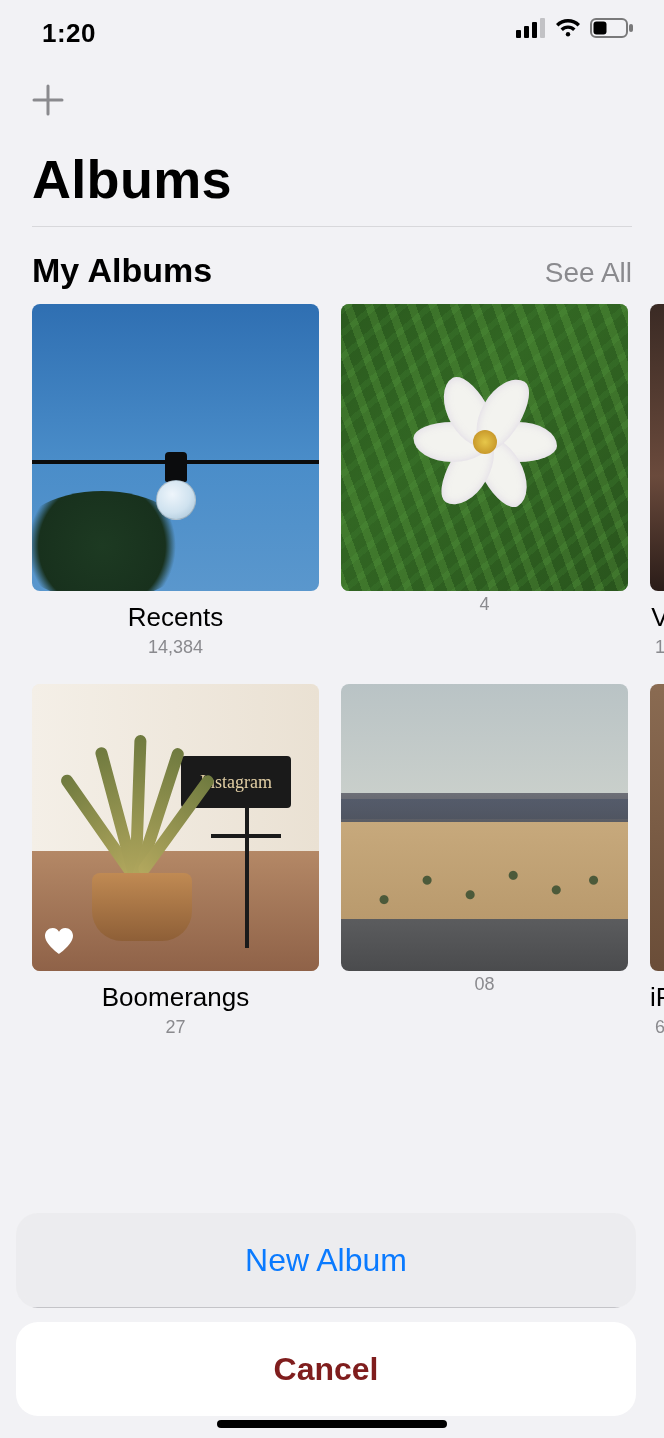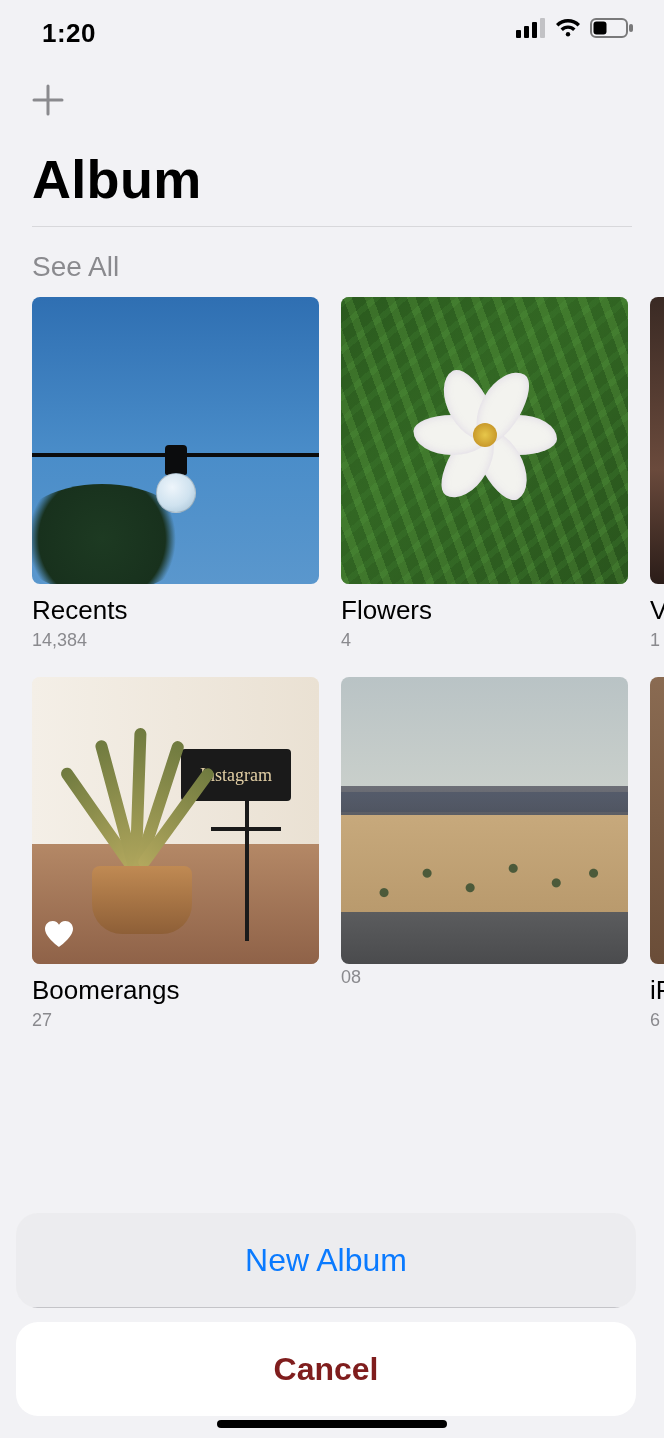"Album" div.page-title { text: Album -> Albums }
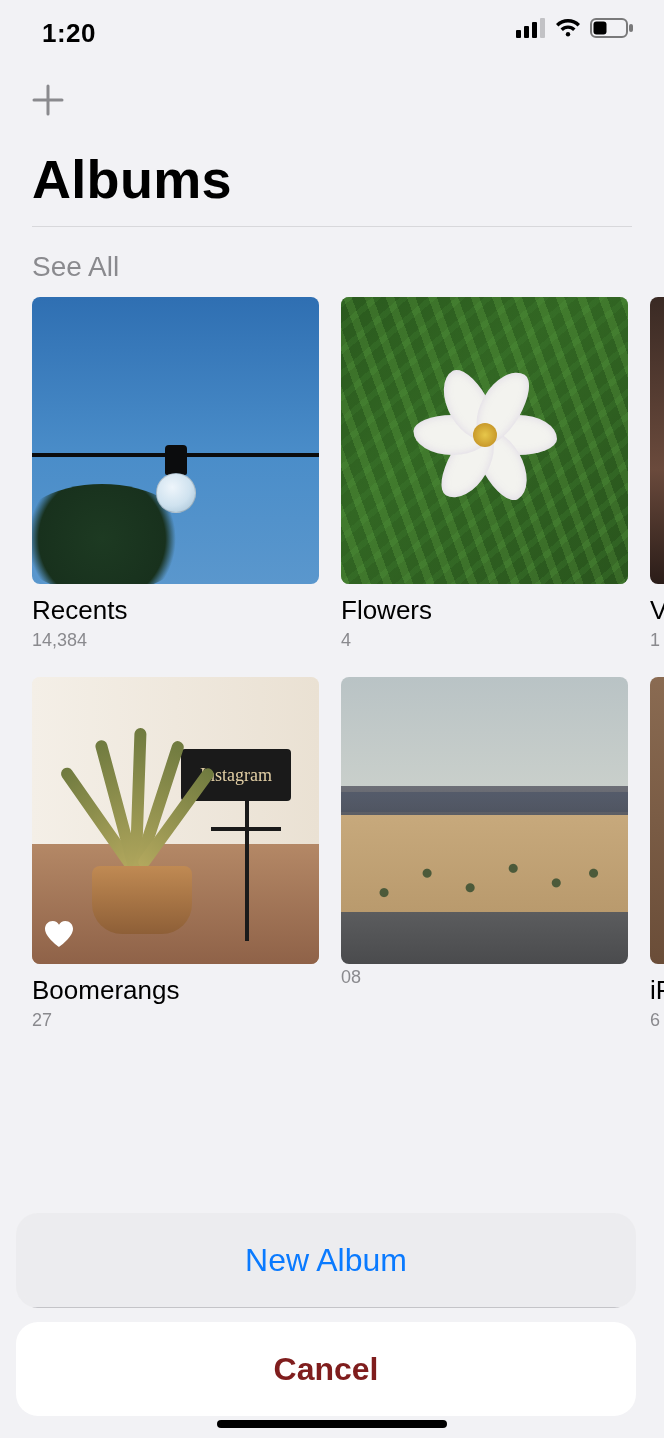"My Albums" div.section-title { html: none -> <div>My Albums</div> }
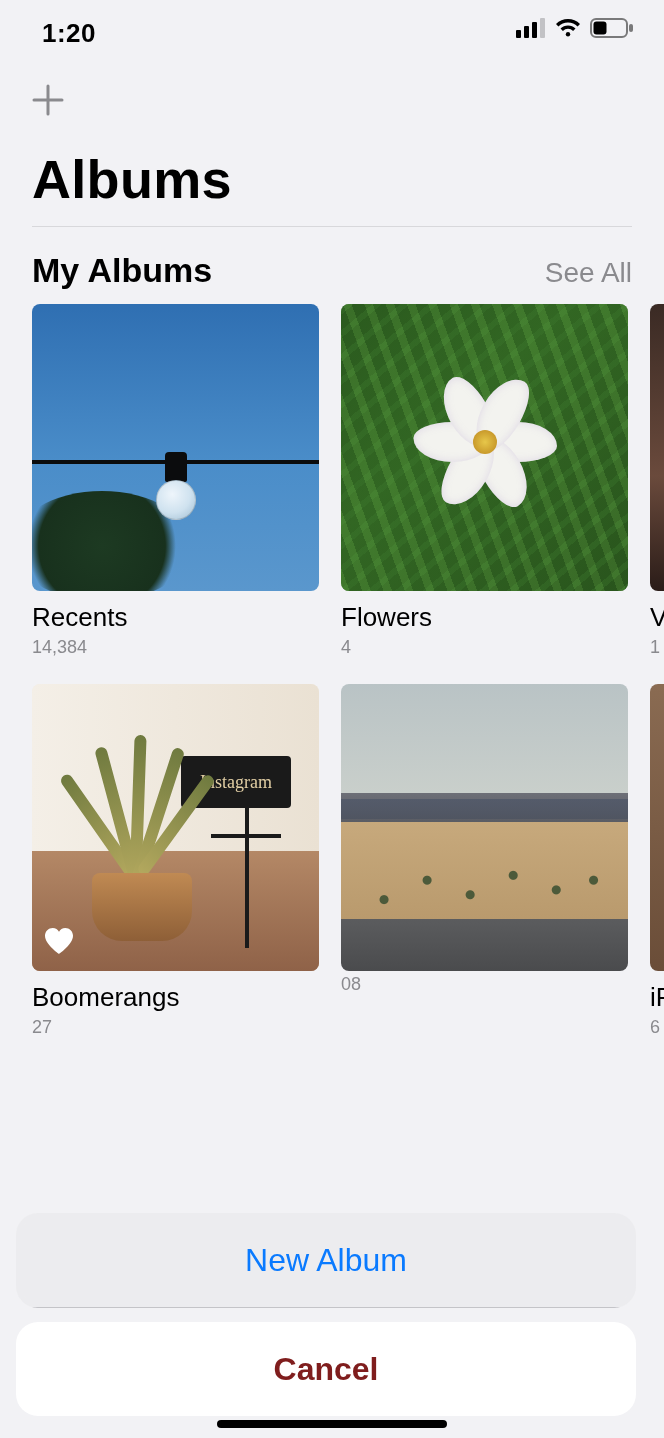"Recents" .album { text-align: none -> center }
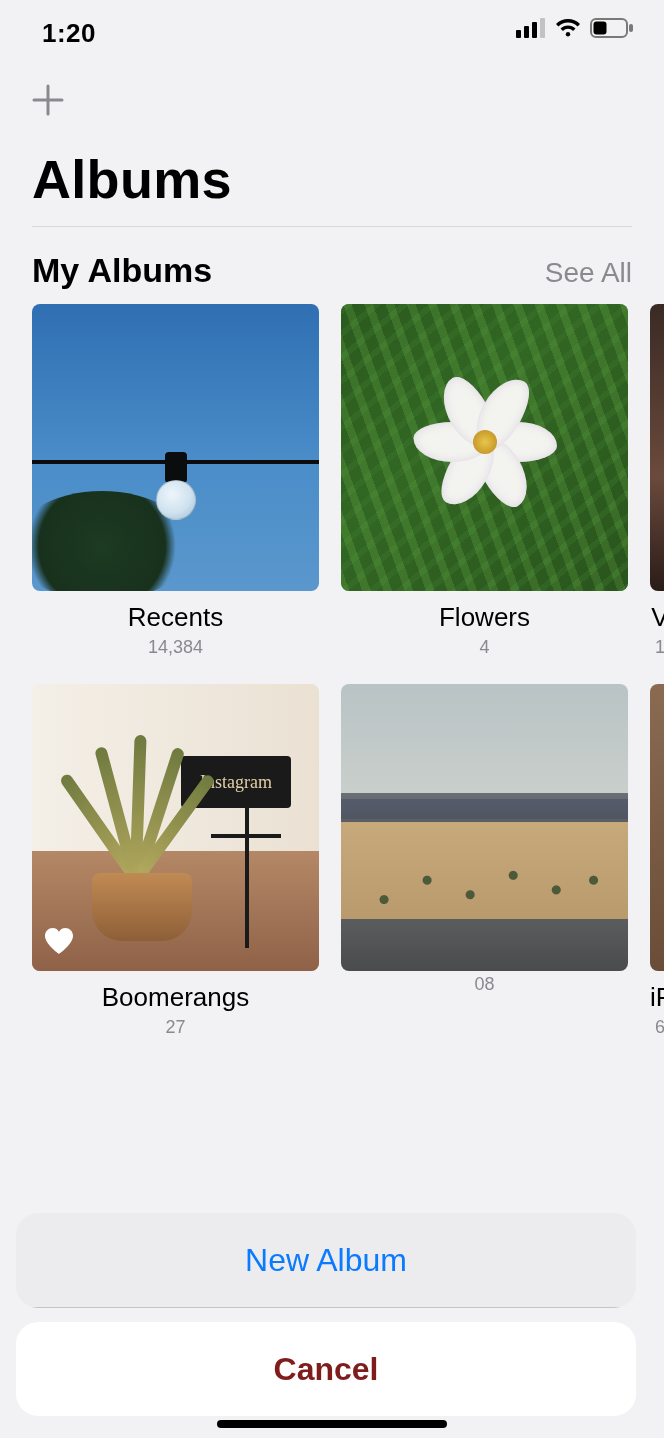"Flowers" div.album-name { html: <div>Flowers</div> -> none }
